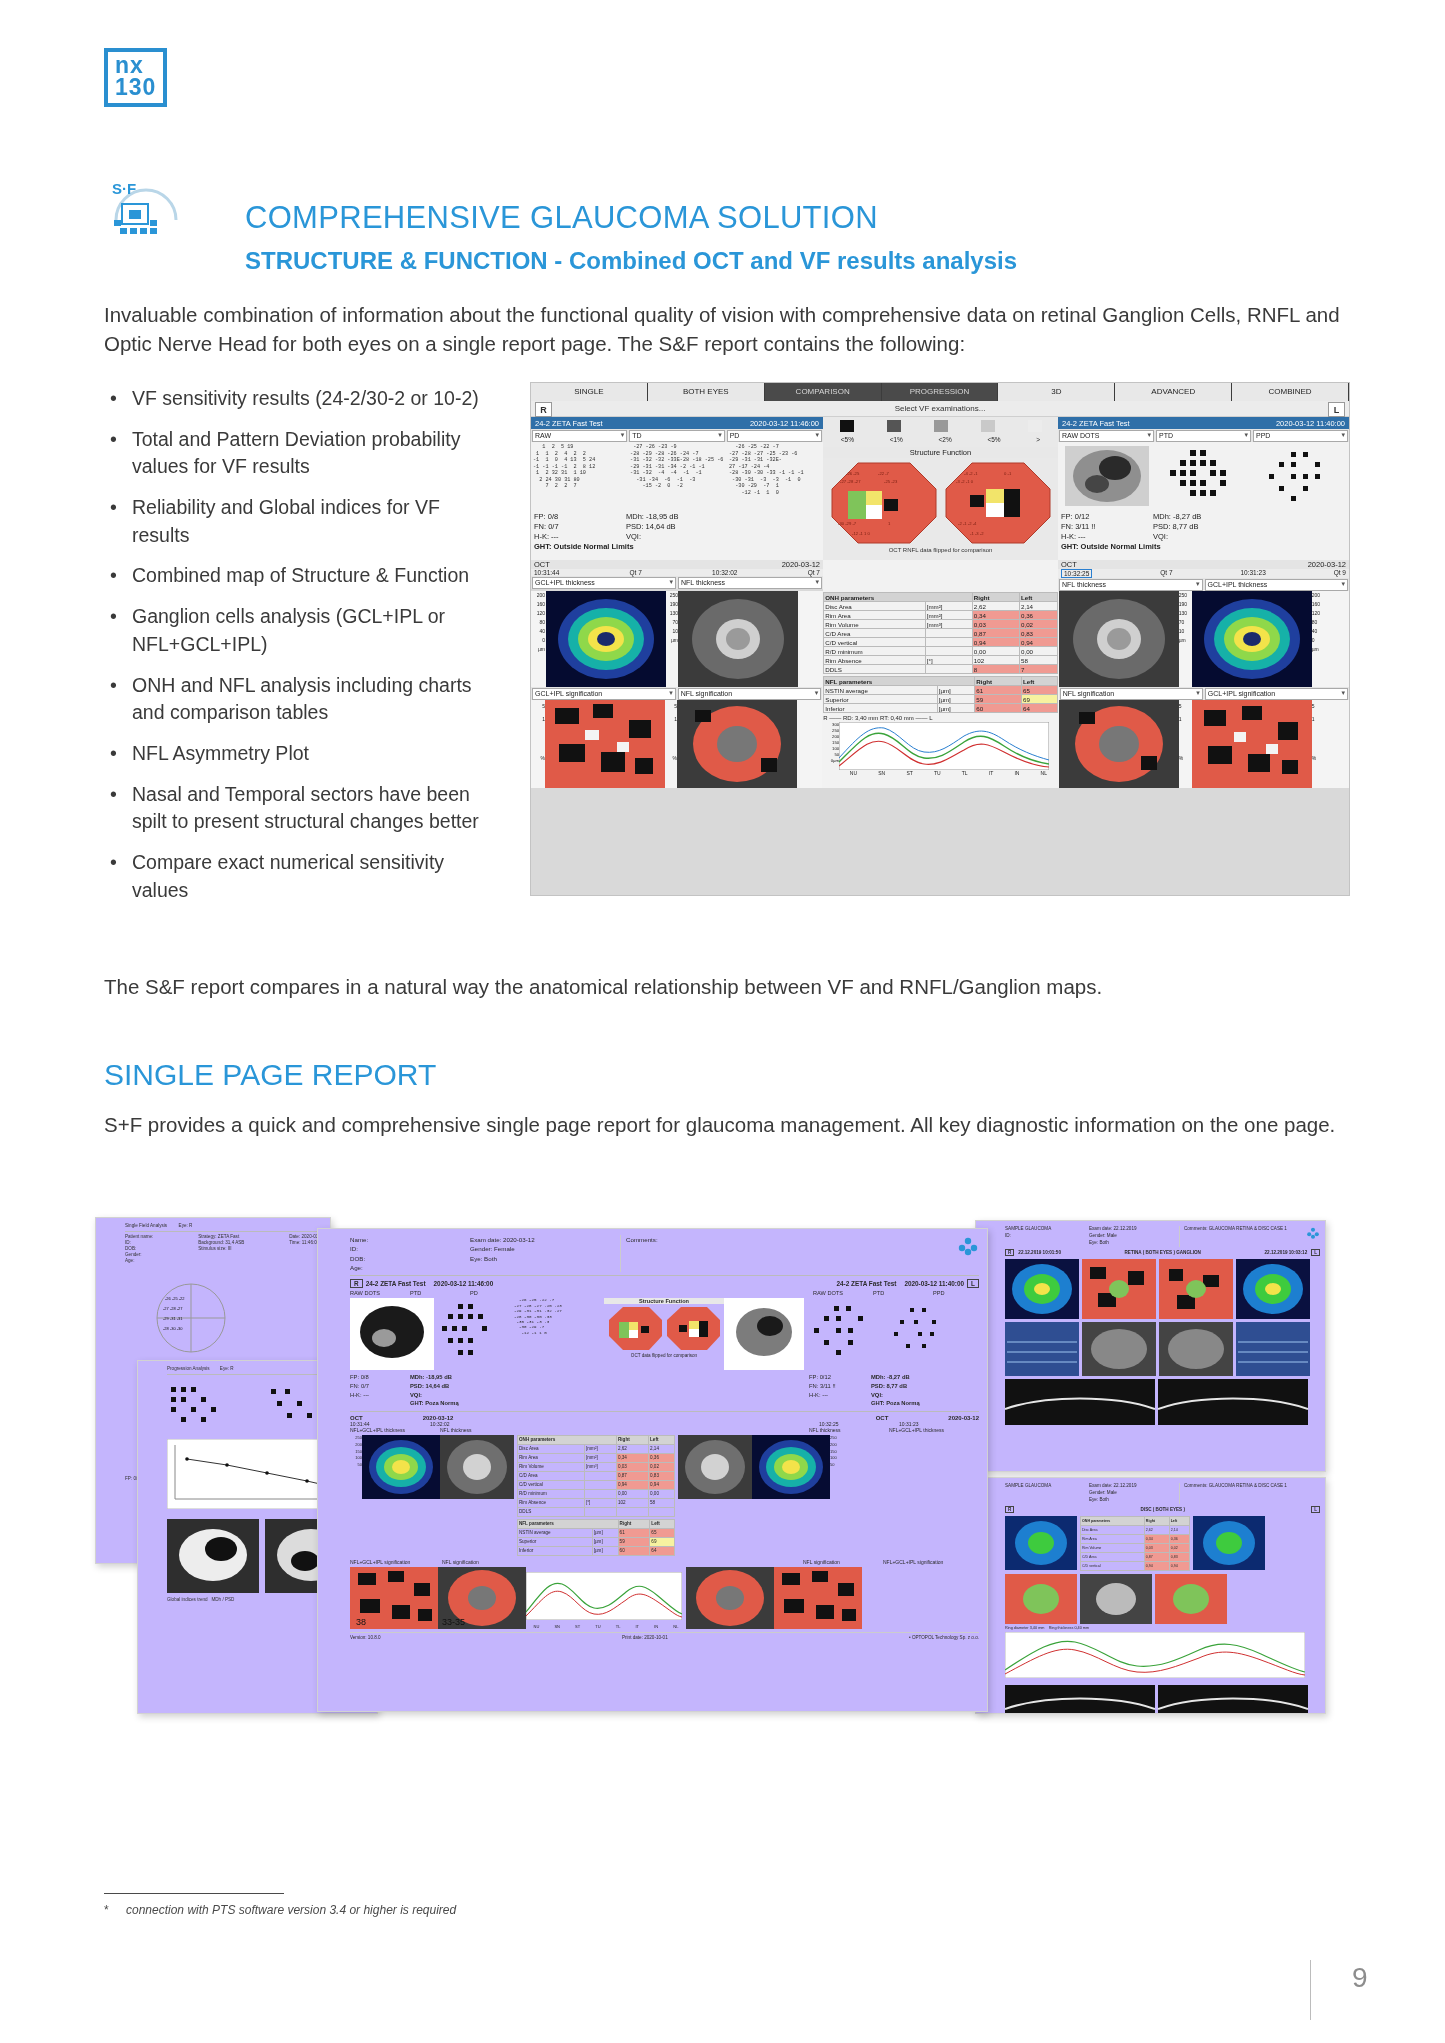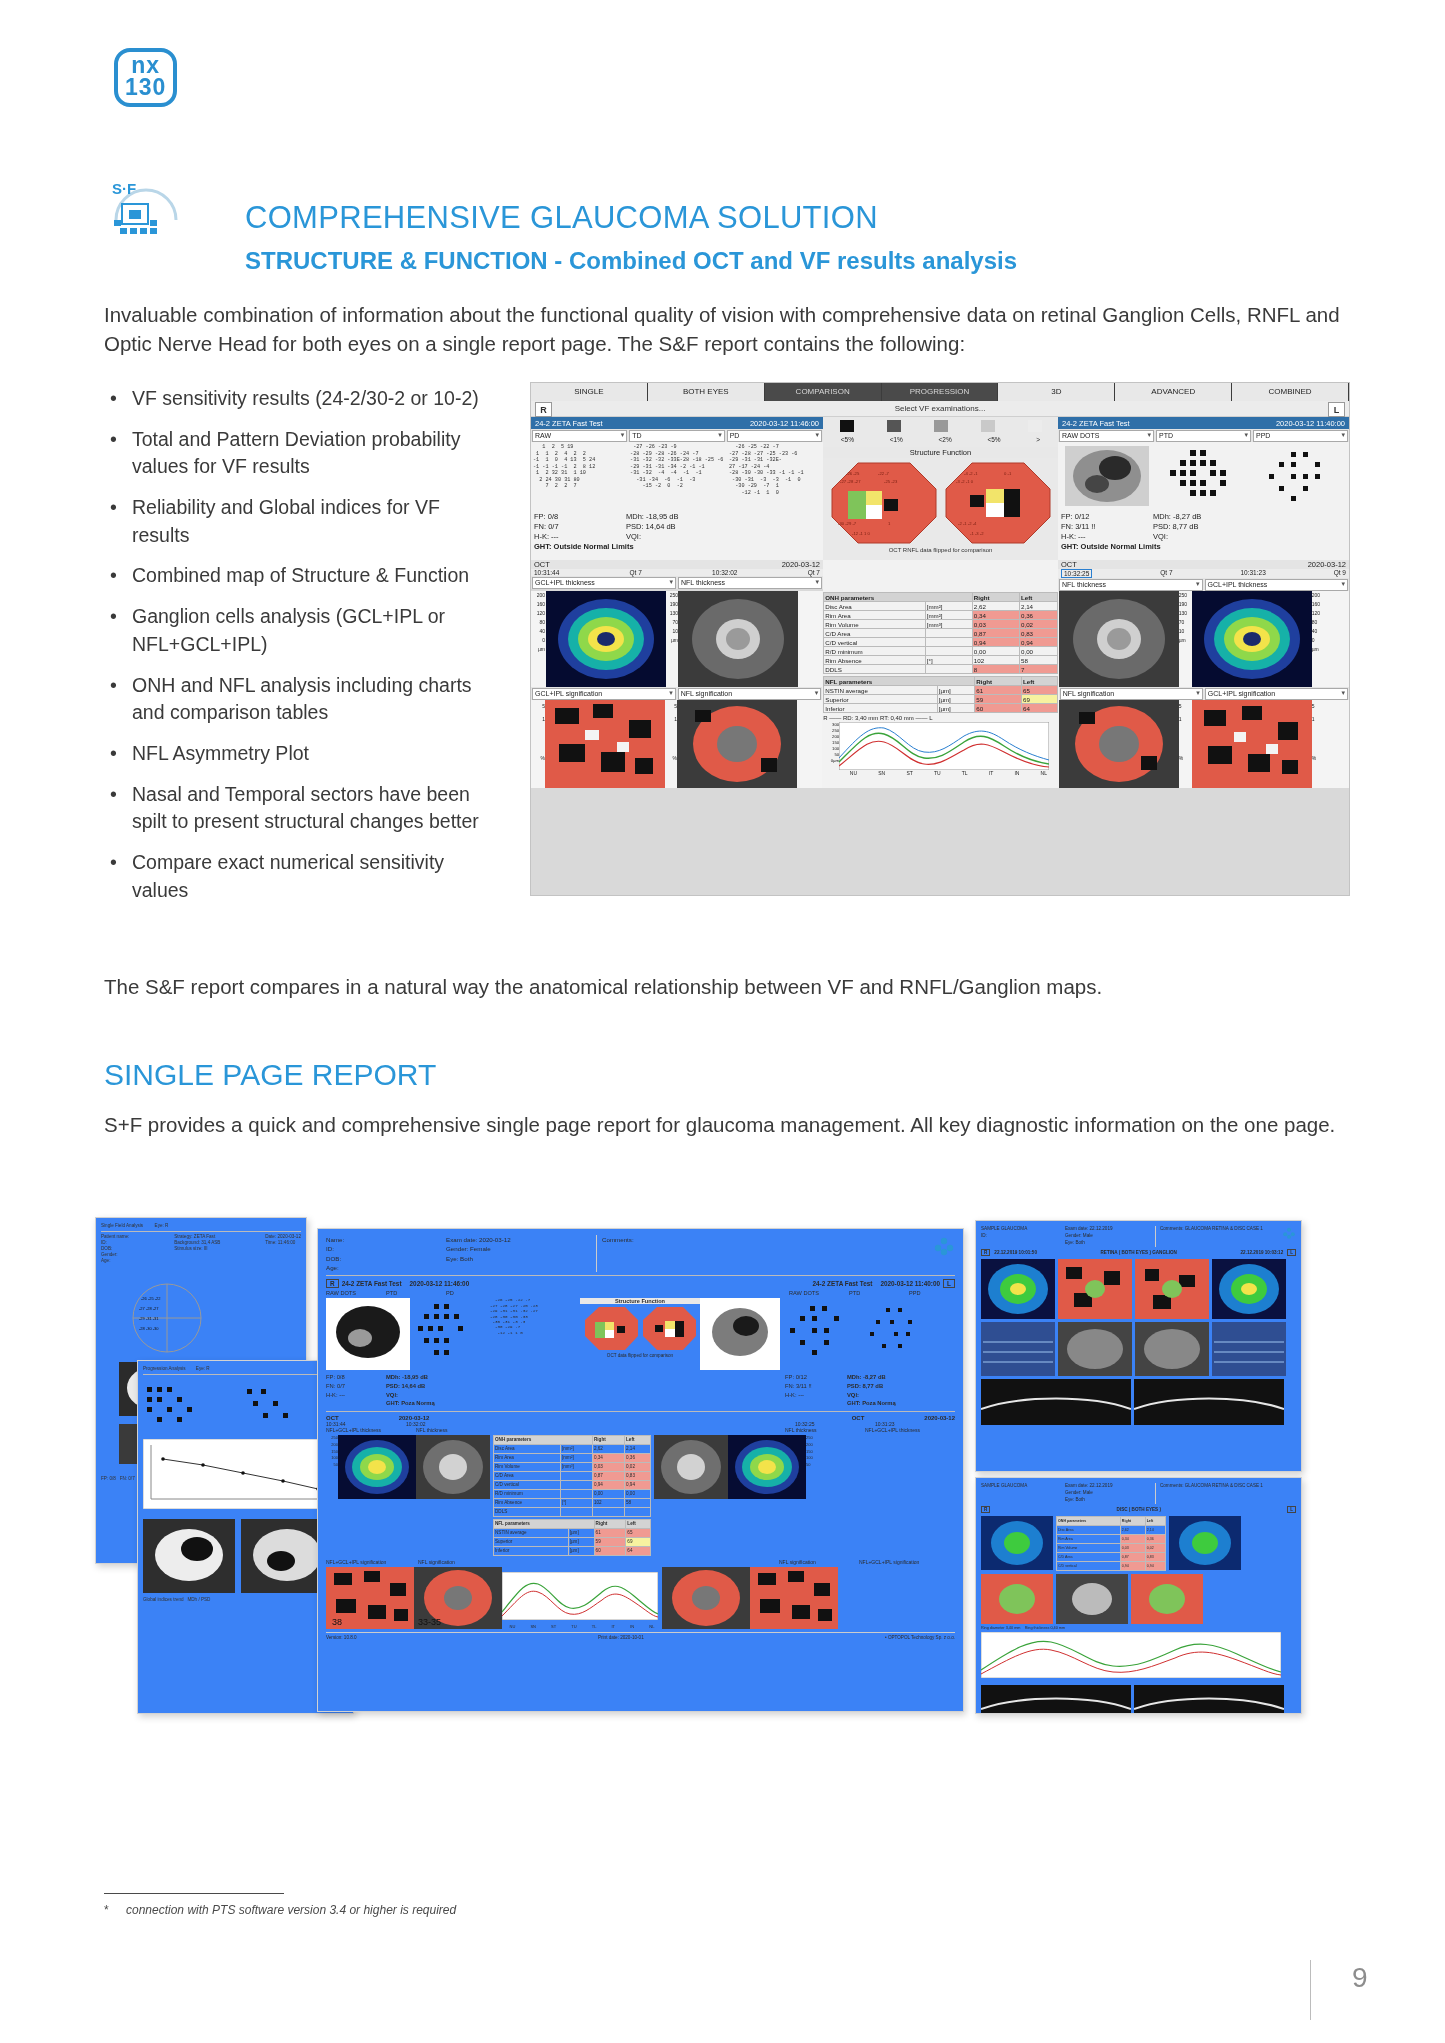"nx" .logo-nx { align-items: center -> none; border-radius: 16px -> 0; margin-left: 10px -> none }
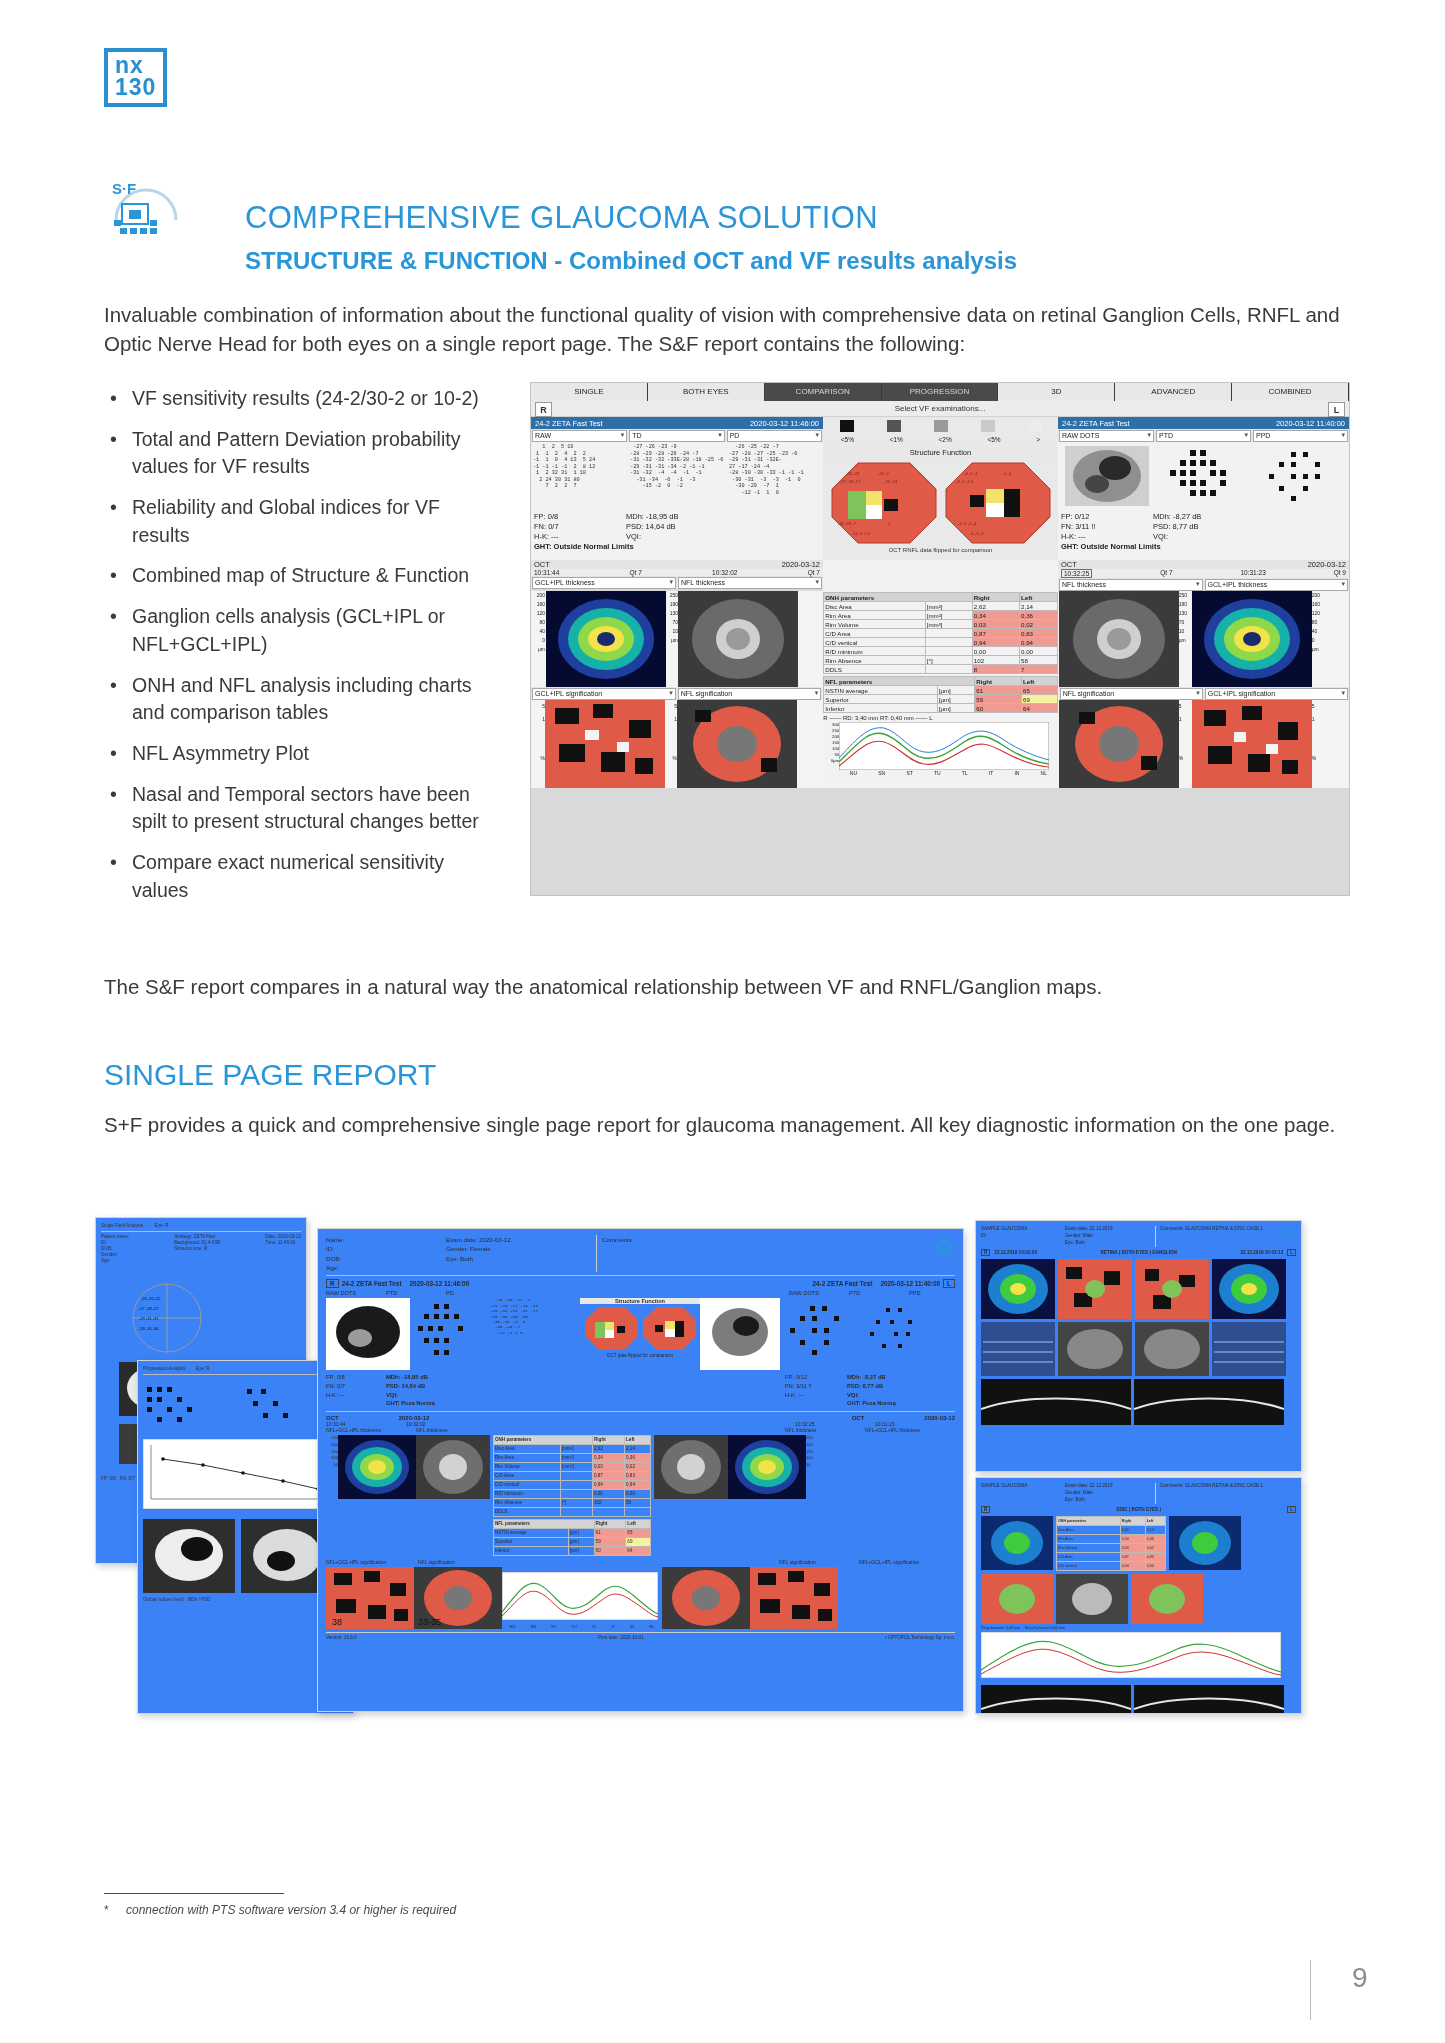"38" .sheet { background: #3b82f6 -> #c4b5fd; padding-left: none -> 24px }
